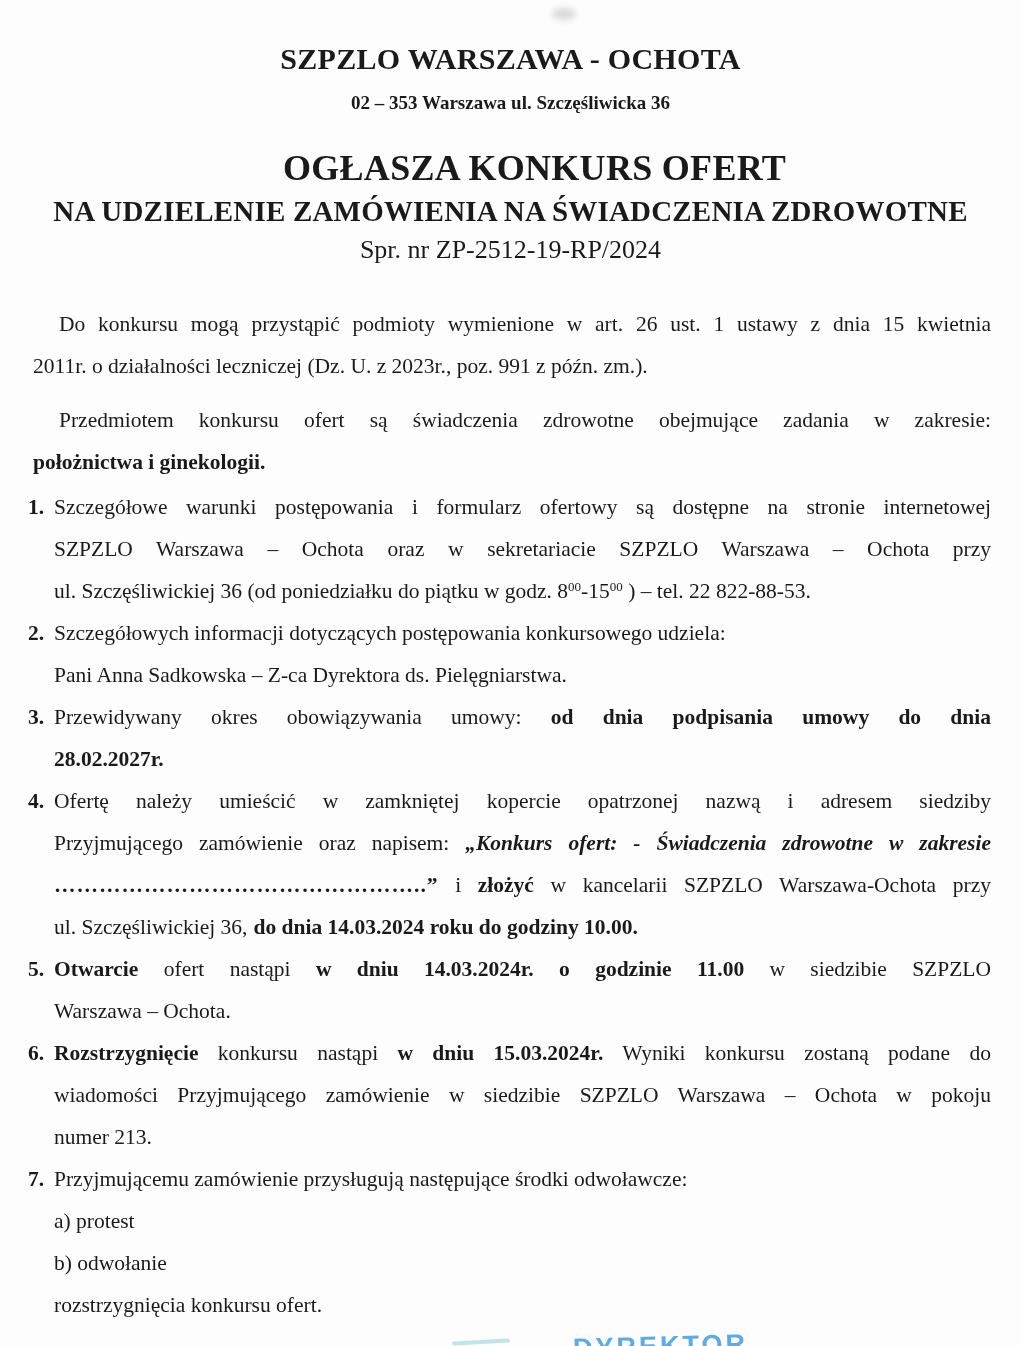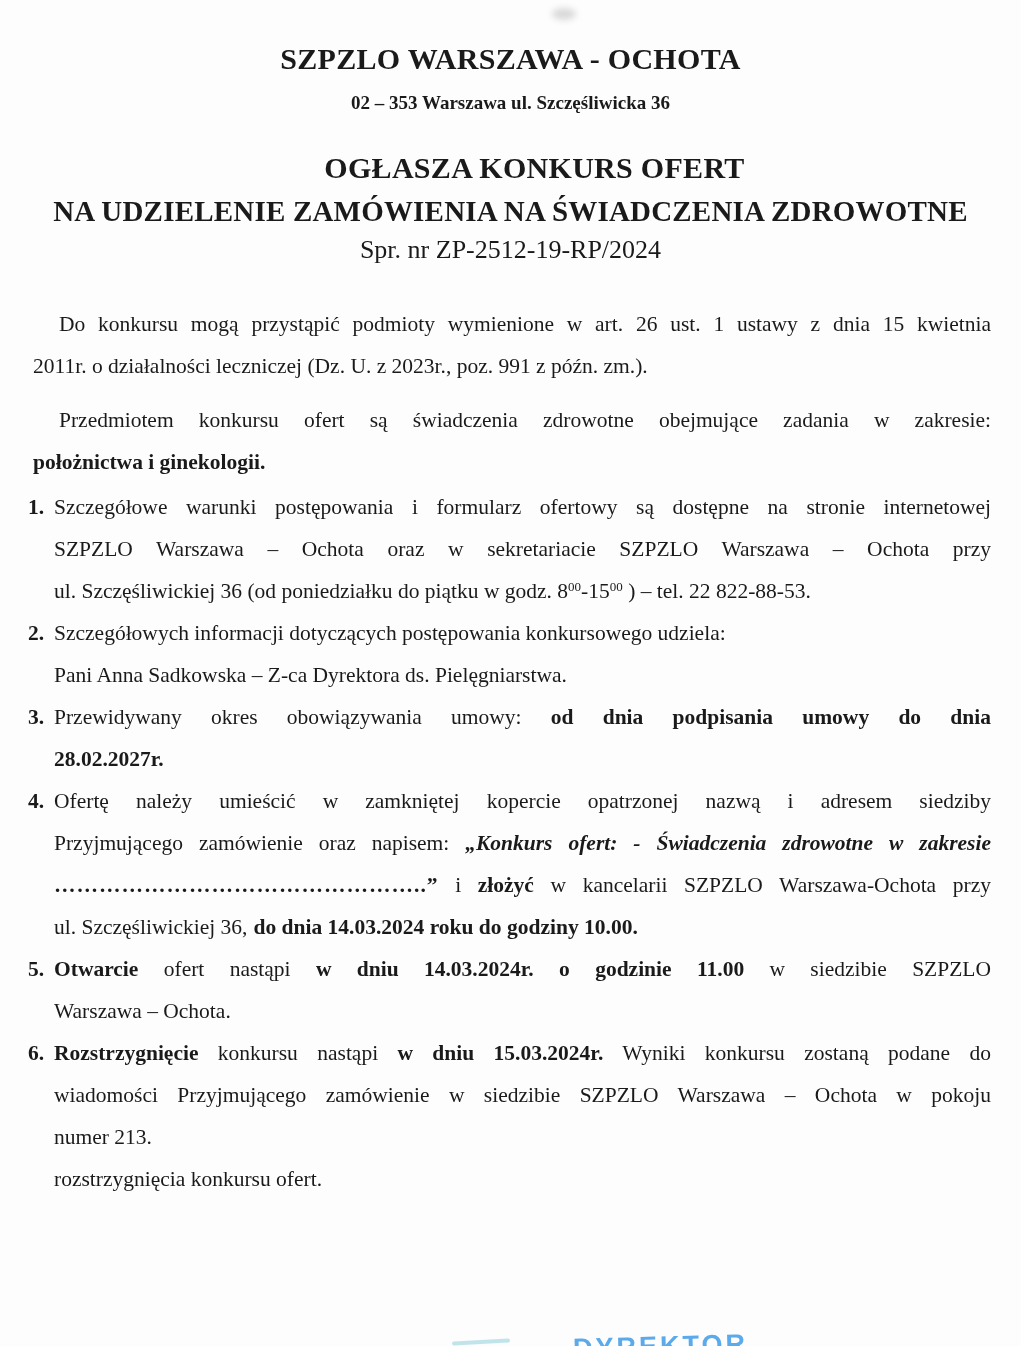"OGŁASZA KONKURS OFERT" .a1 { font-size: 30px -> 36px }
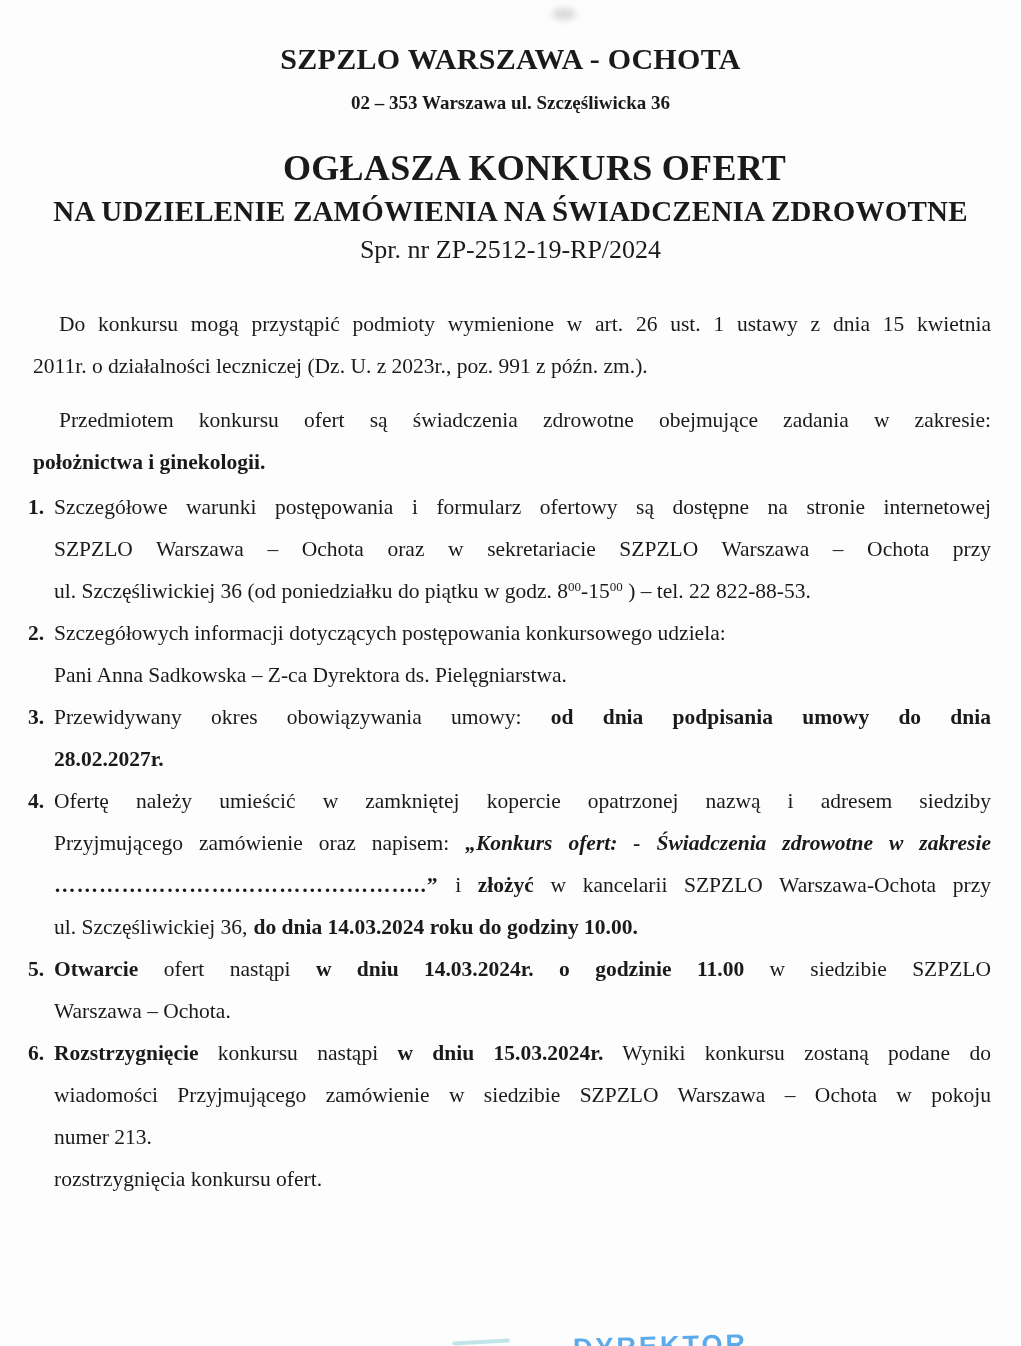"7. Przyjmującemu zamówienie przysługują" div.li { html: none -> <div> <div><span>7.</span><span>Przyjmującemu zamówienie przysługują następujące środki odwoławcze:</span></div> <div>a) protest</div> <div>b) odwołanie</div> </div> }
